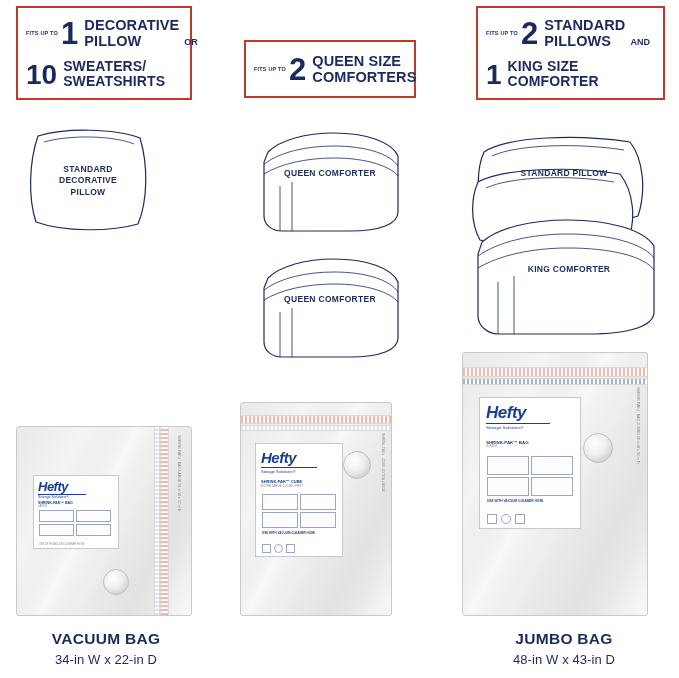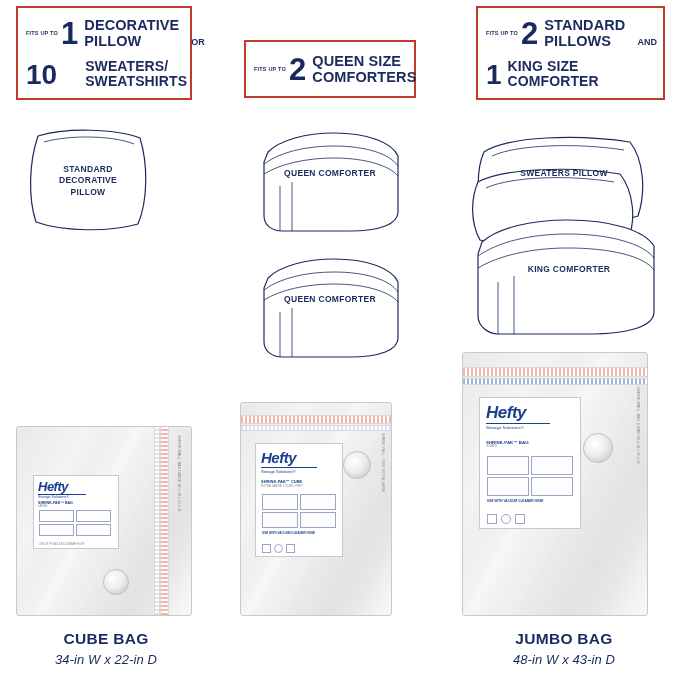"OR" .cap-conn { margin-left: 12px -> 5px }
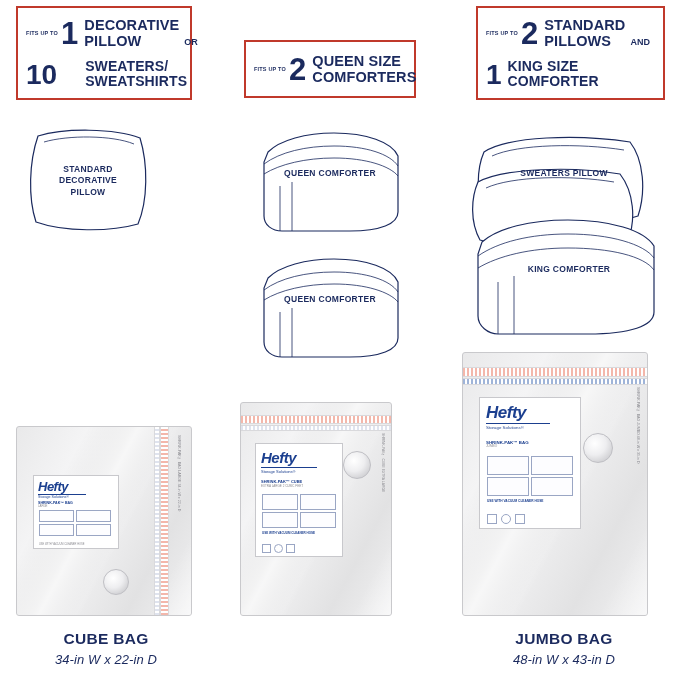"SWEATERS/" div.cap-text { margin-left: 22px -> none }
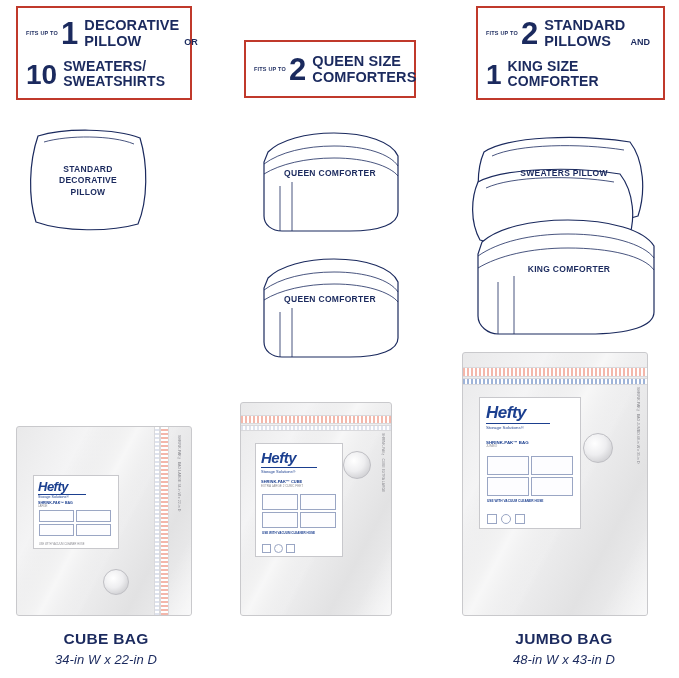"SWEATERS PILLOW" div.item-label { text: SWEATERS -> STANDARD }
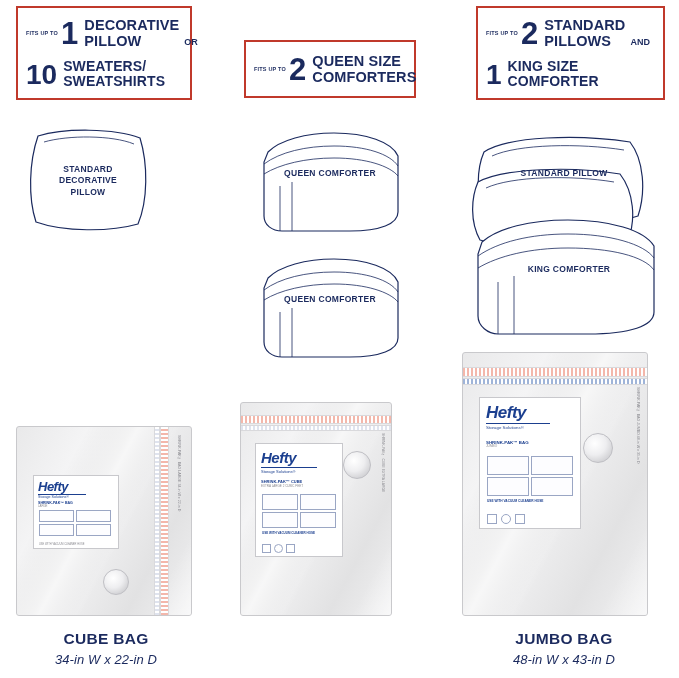"CUBE BAG" div.name { text: CUBE -> VACUUM }
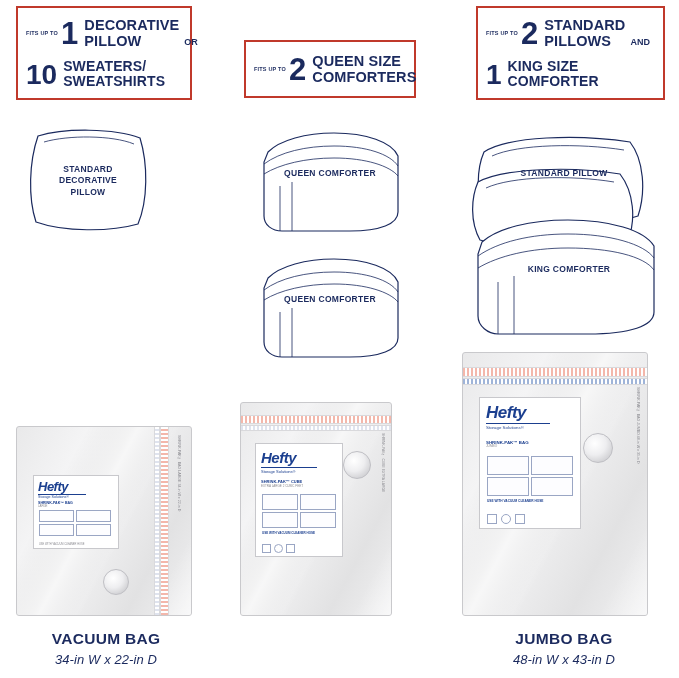"34-in W x 22-in D" .caption .dims { font-style: italic -> none }
